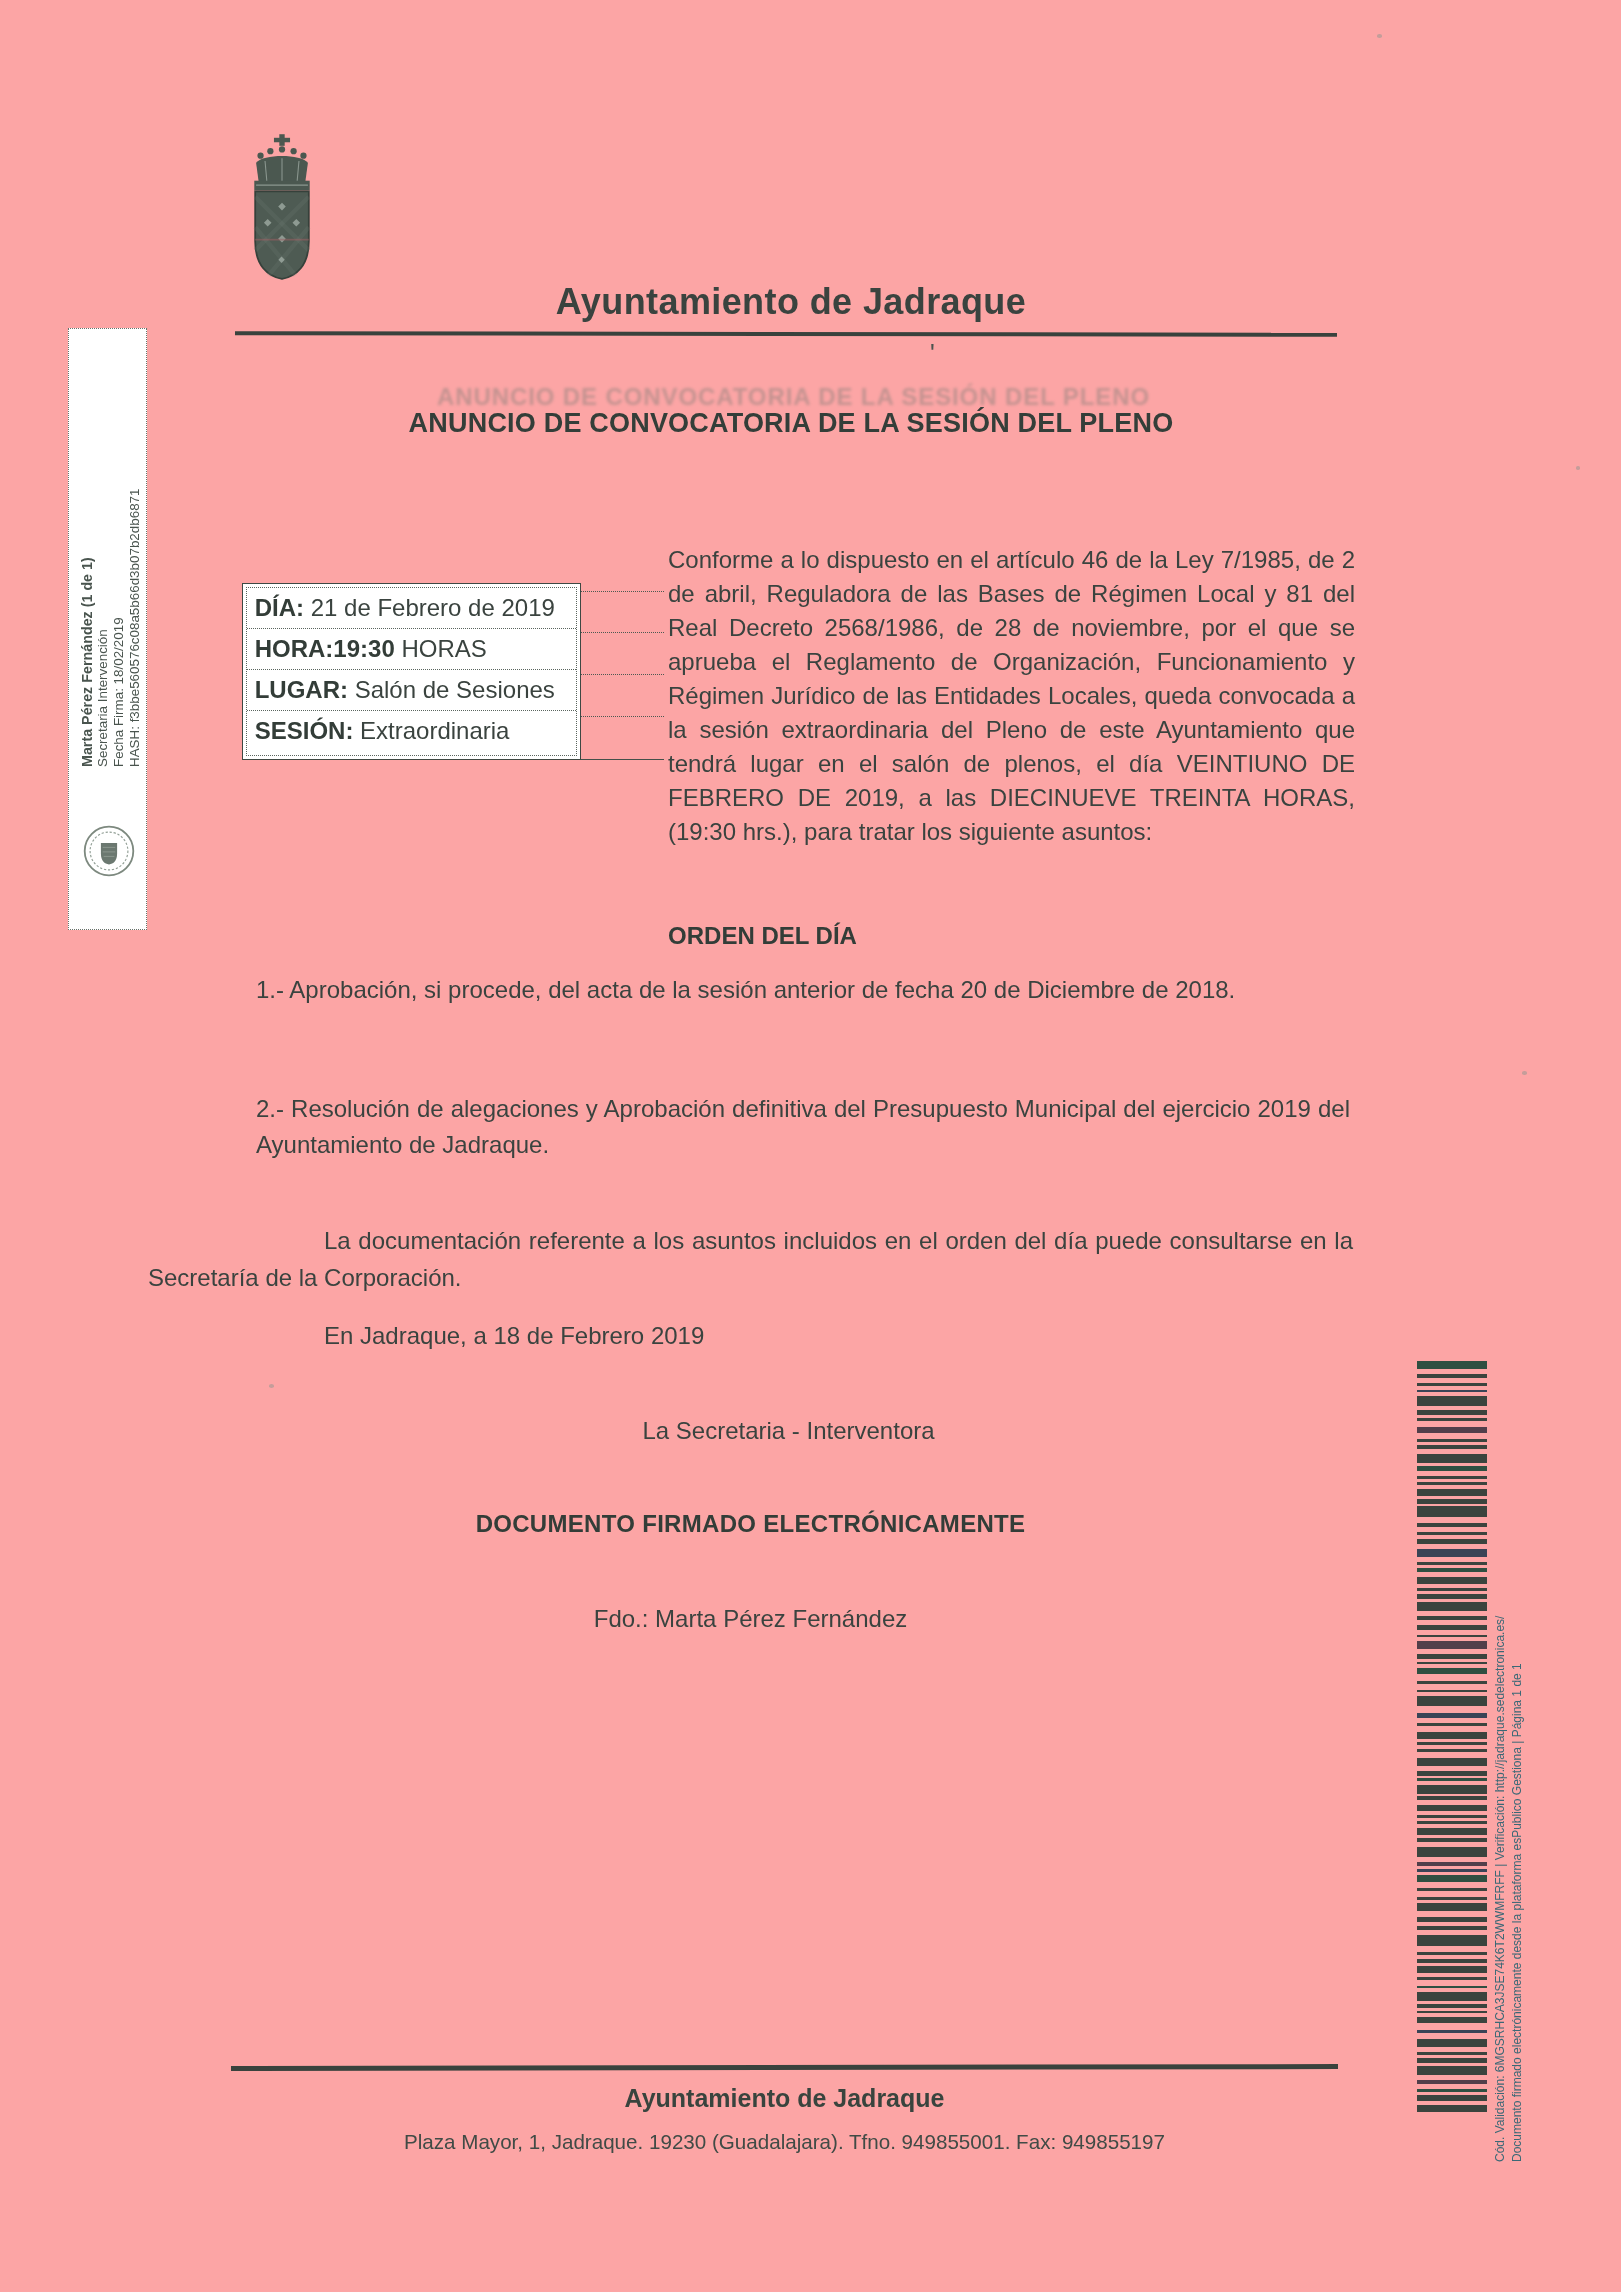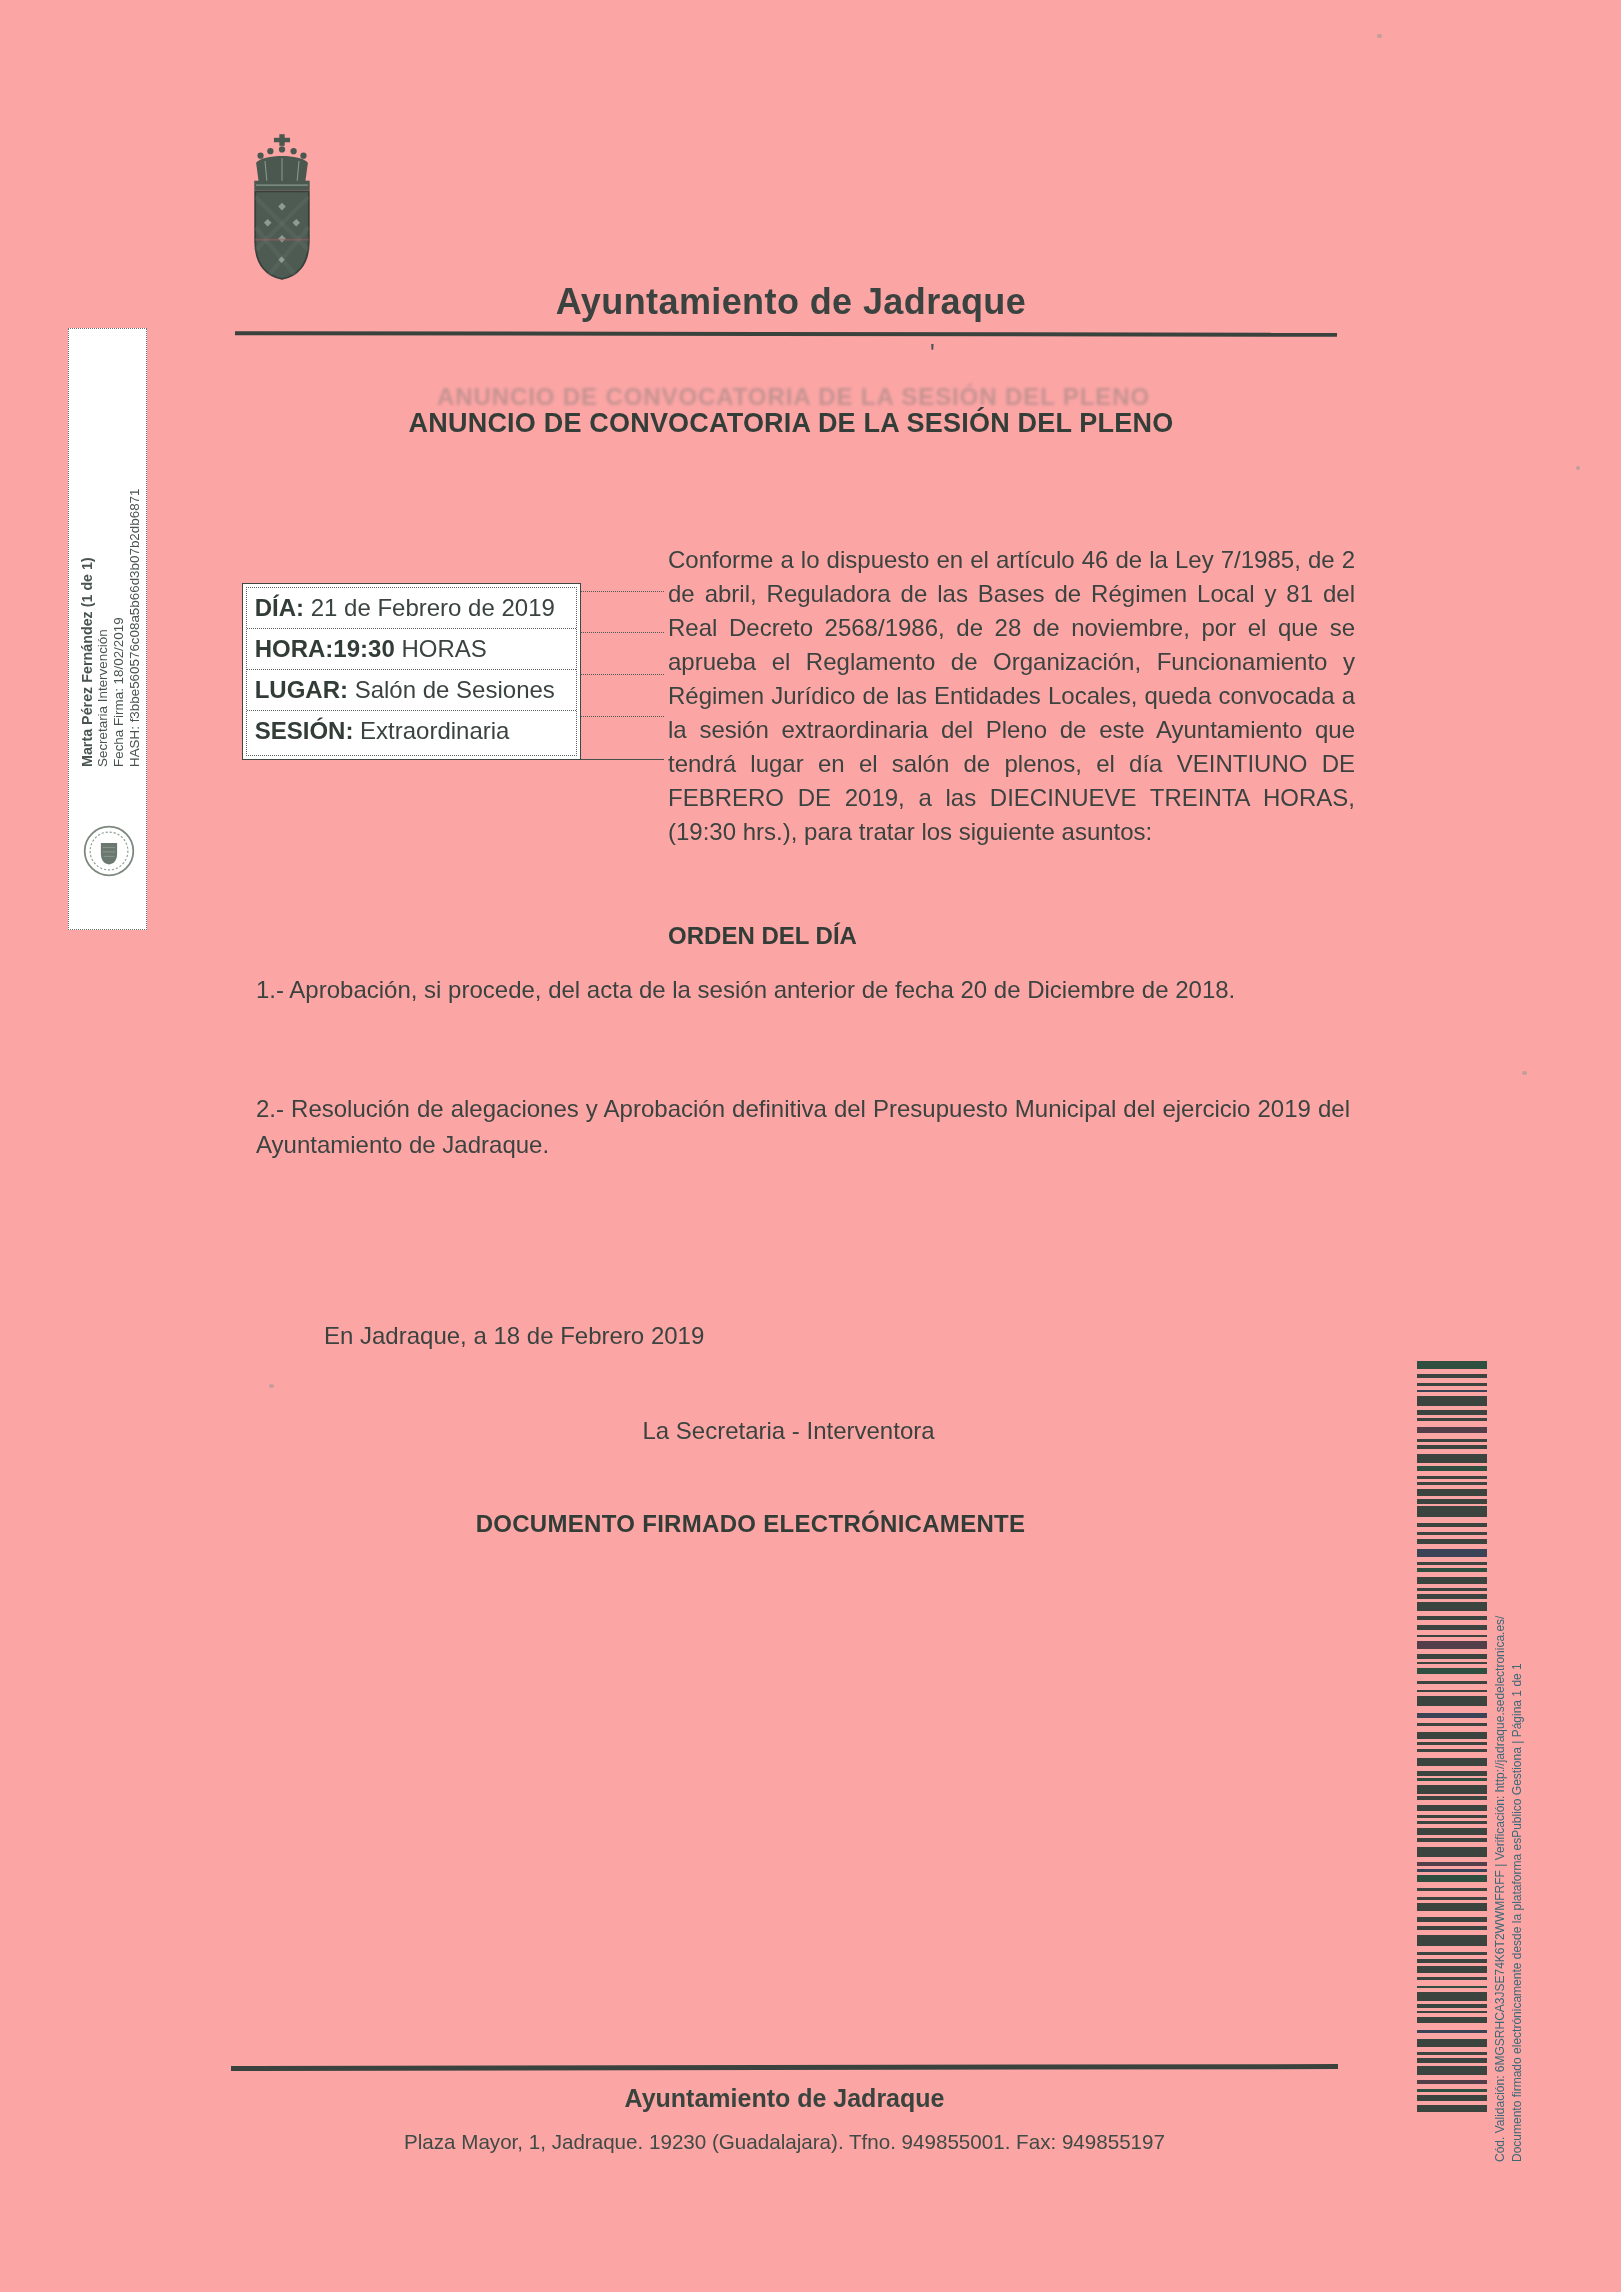"La documentación referente a los" div.abs { html: none -> <div>La documentación referente a los asuntos incluidos en el orden del día puede consultarse en la Secretaría de la Corporación.</div> }
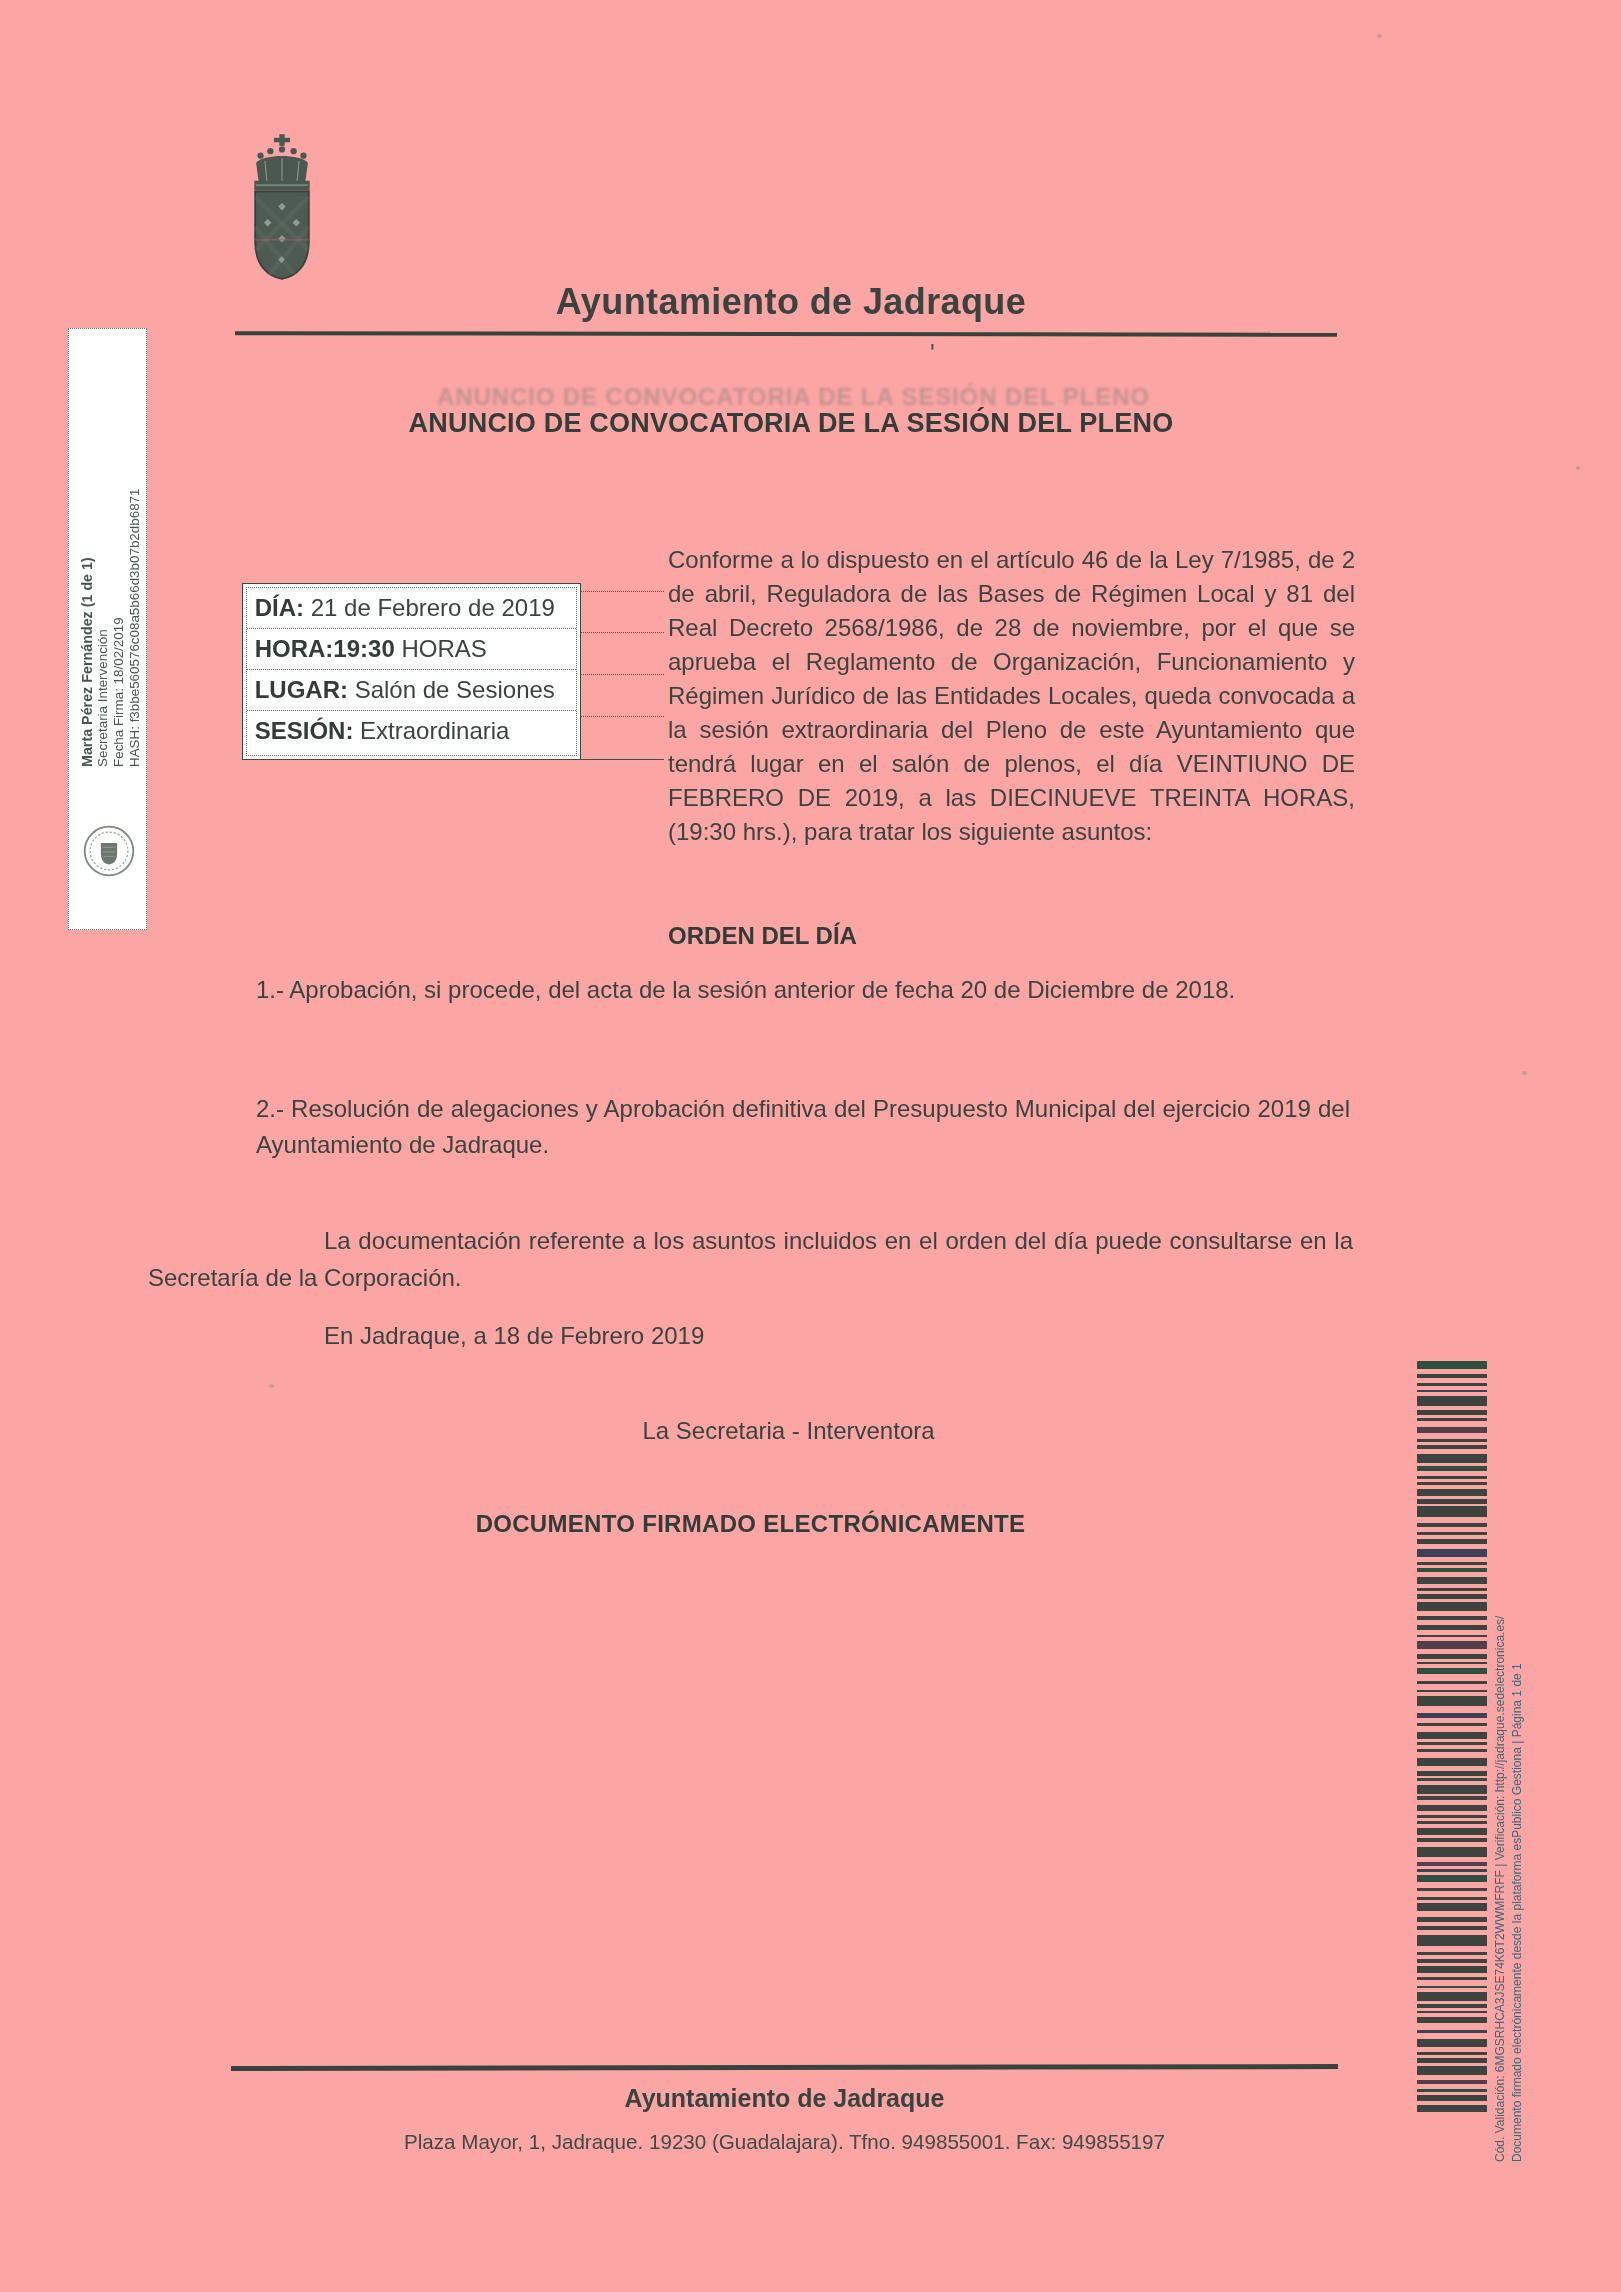"Fdo.: Marta Pérez Fernández" div.abs { html: none -> <div>Fdo.: Marta Pérez Fernández</div> }
